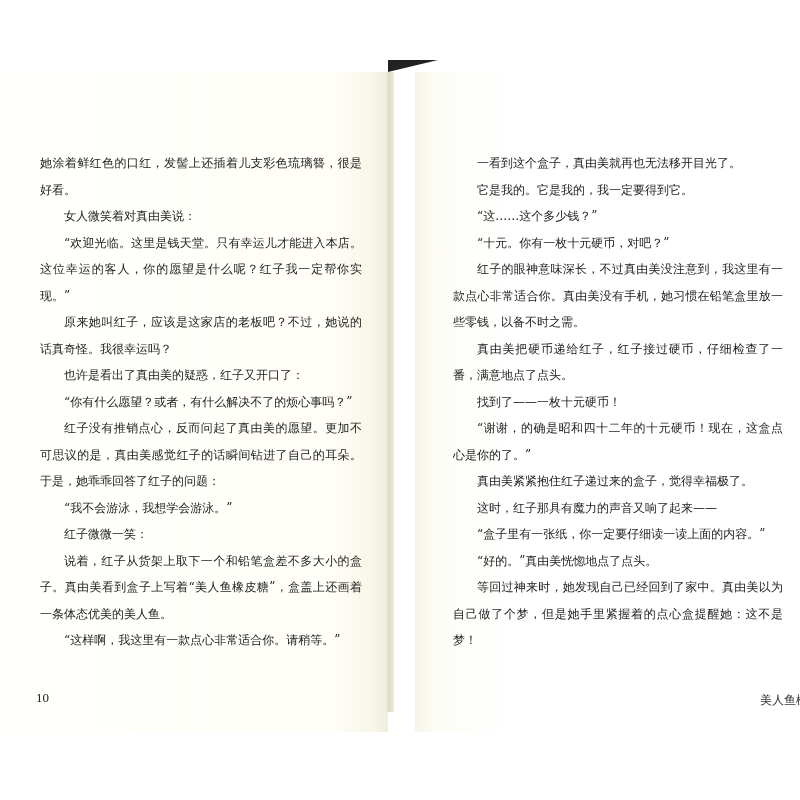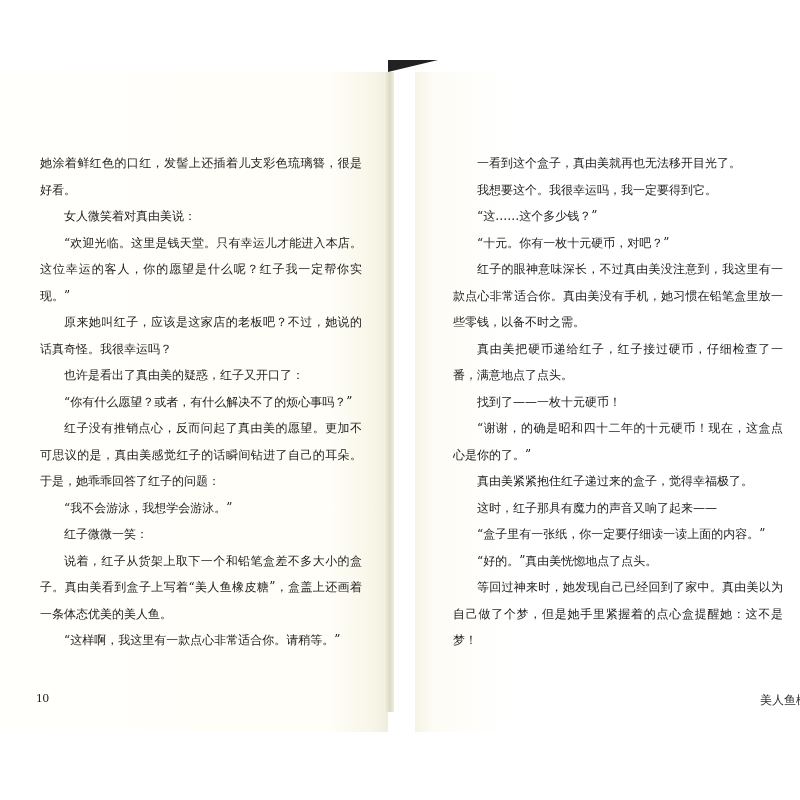"我想要这个。我很幸运吗，我一定要得到它。" p.para { text: 我想要这个。我很幸运吗 -> 它是我的。它是我的 }
